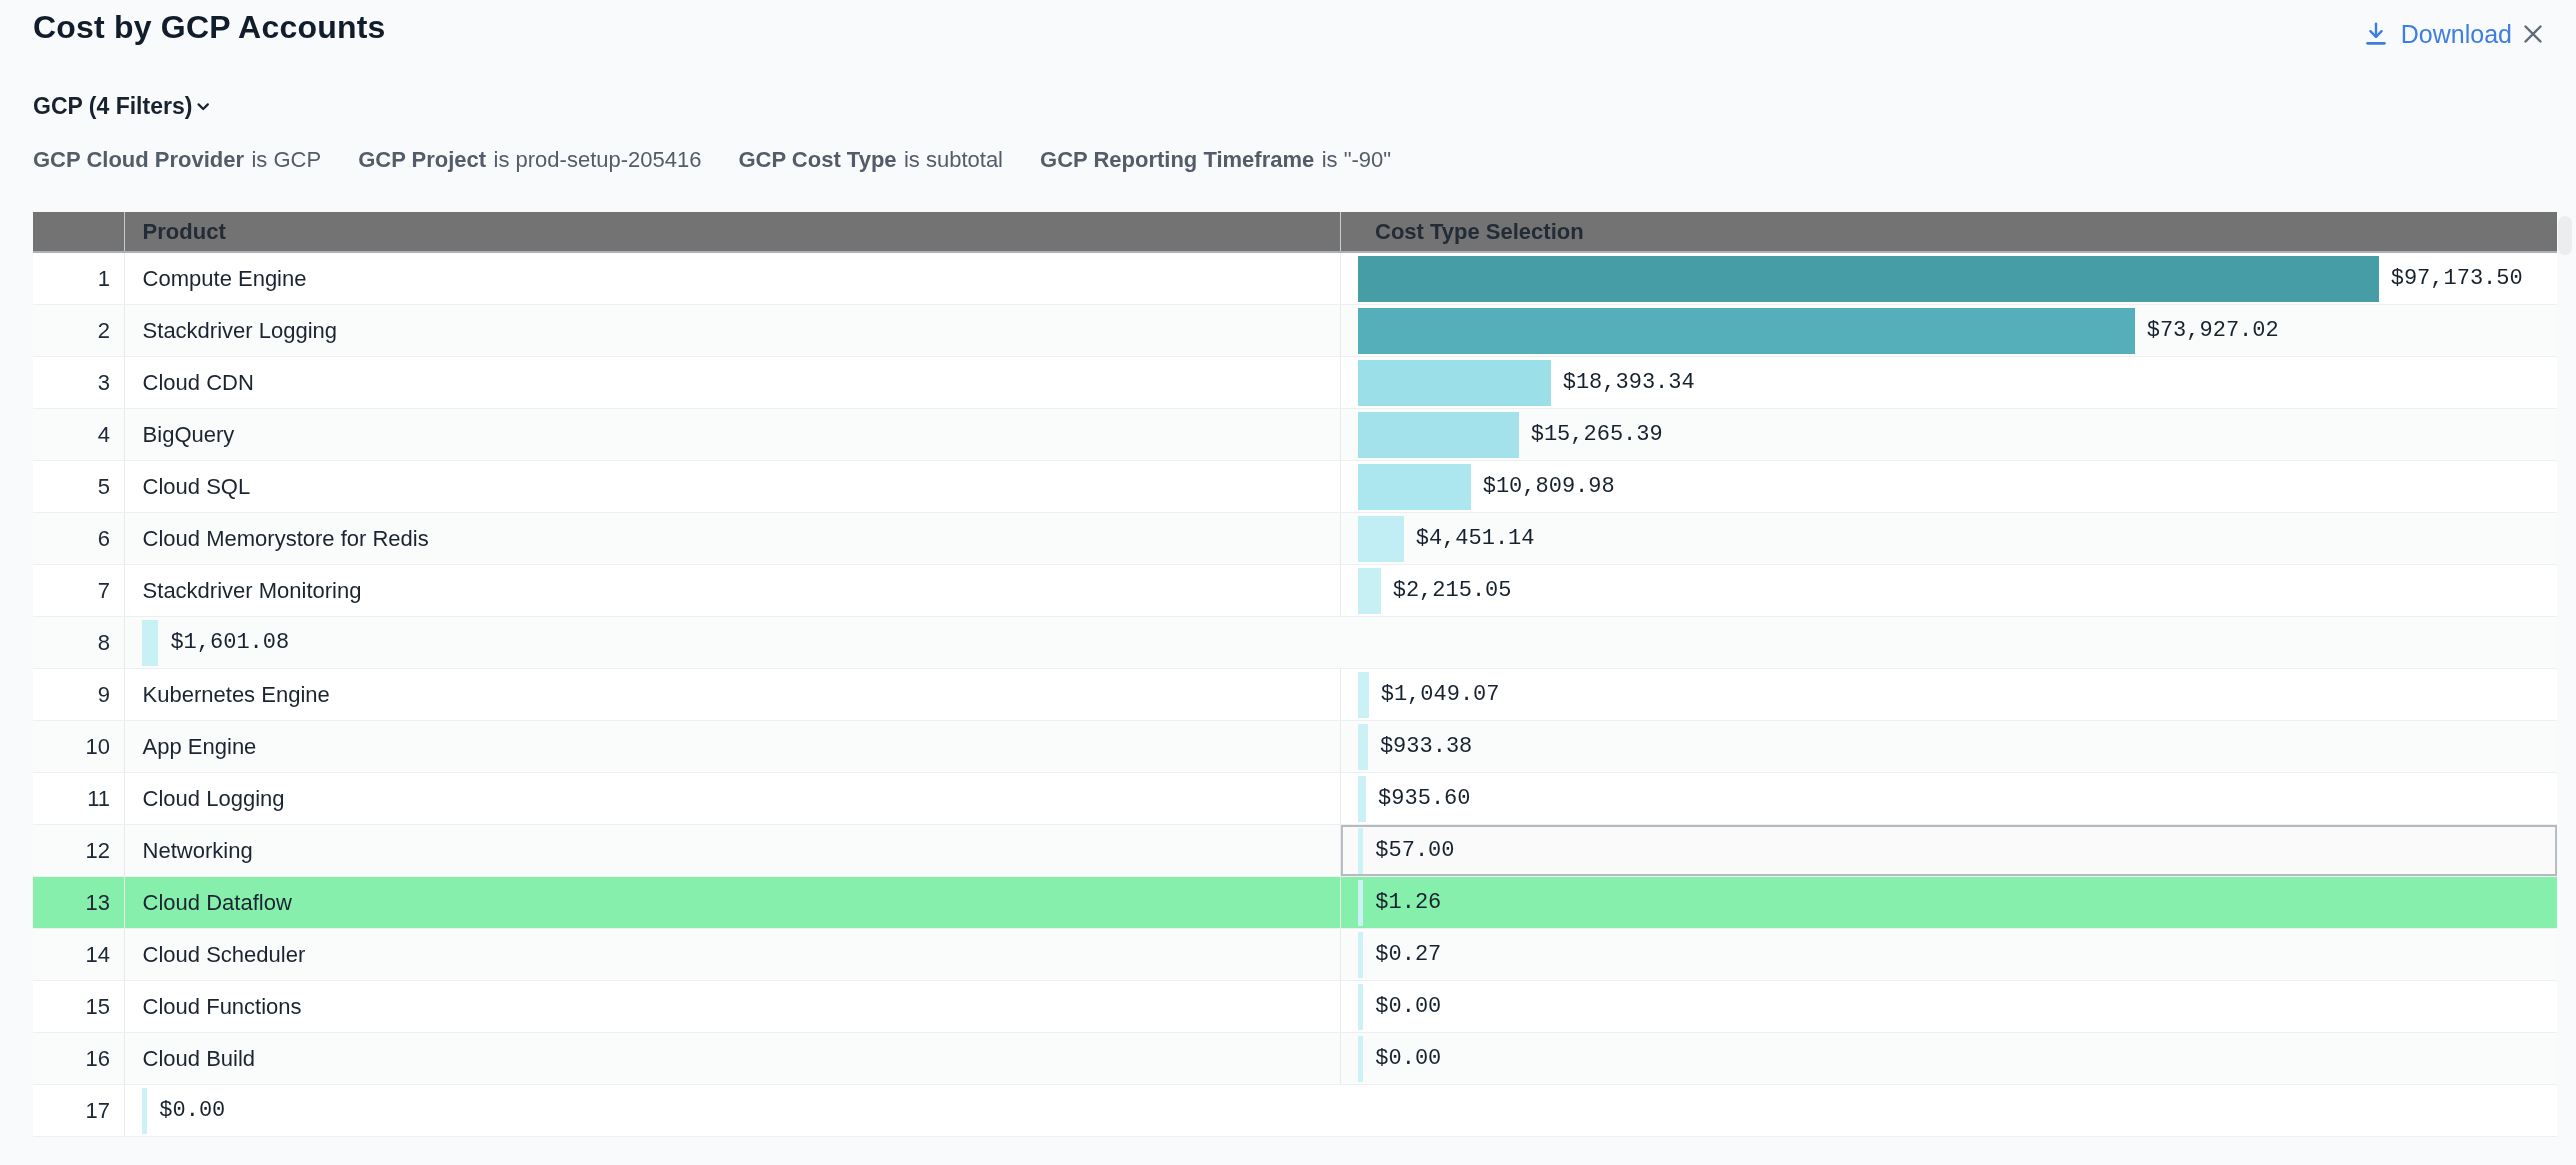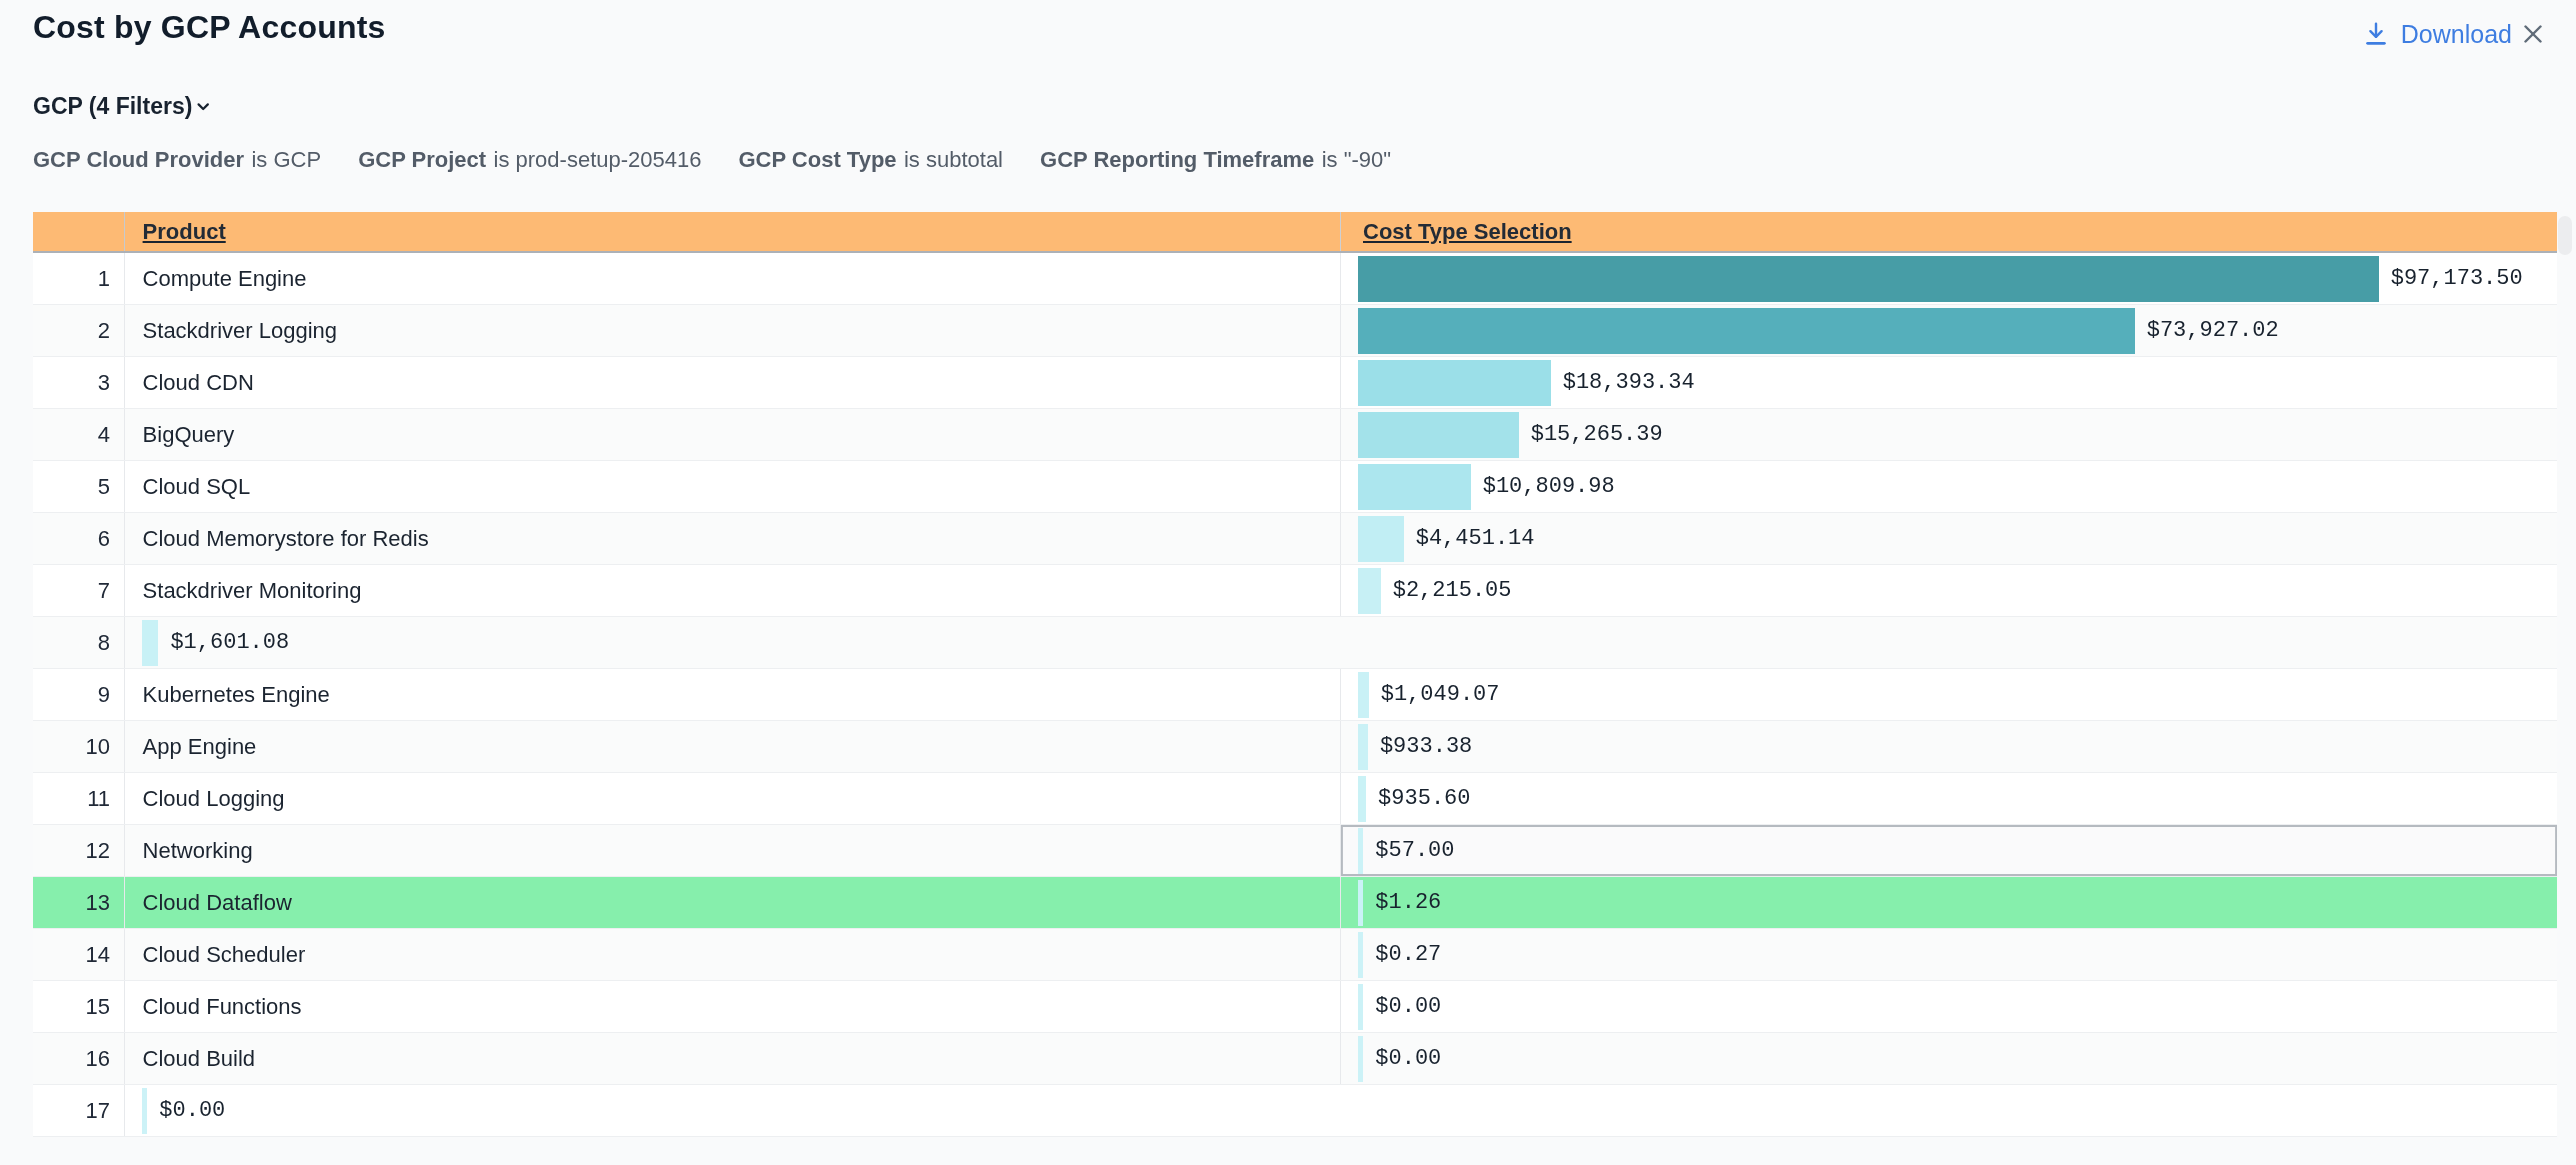"Product" .thead { background: #fdba74 -> #737373; text-decoration: underline -> none }
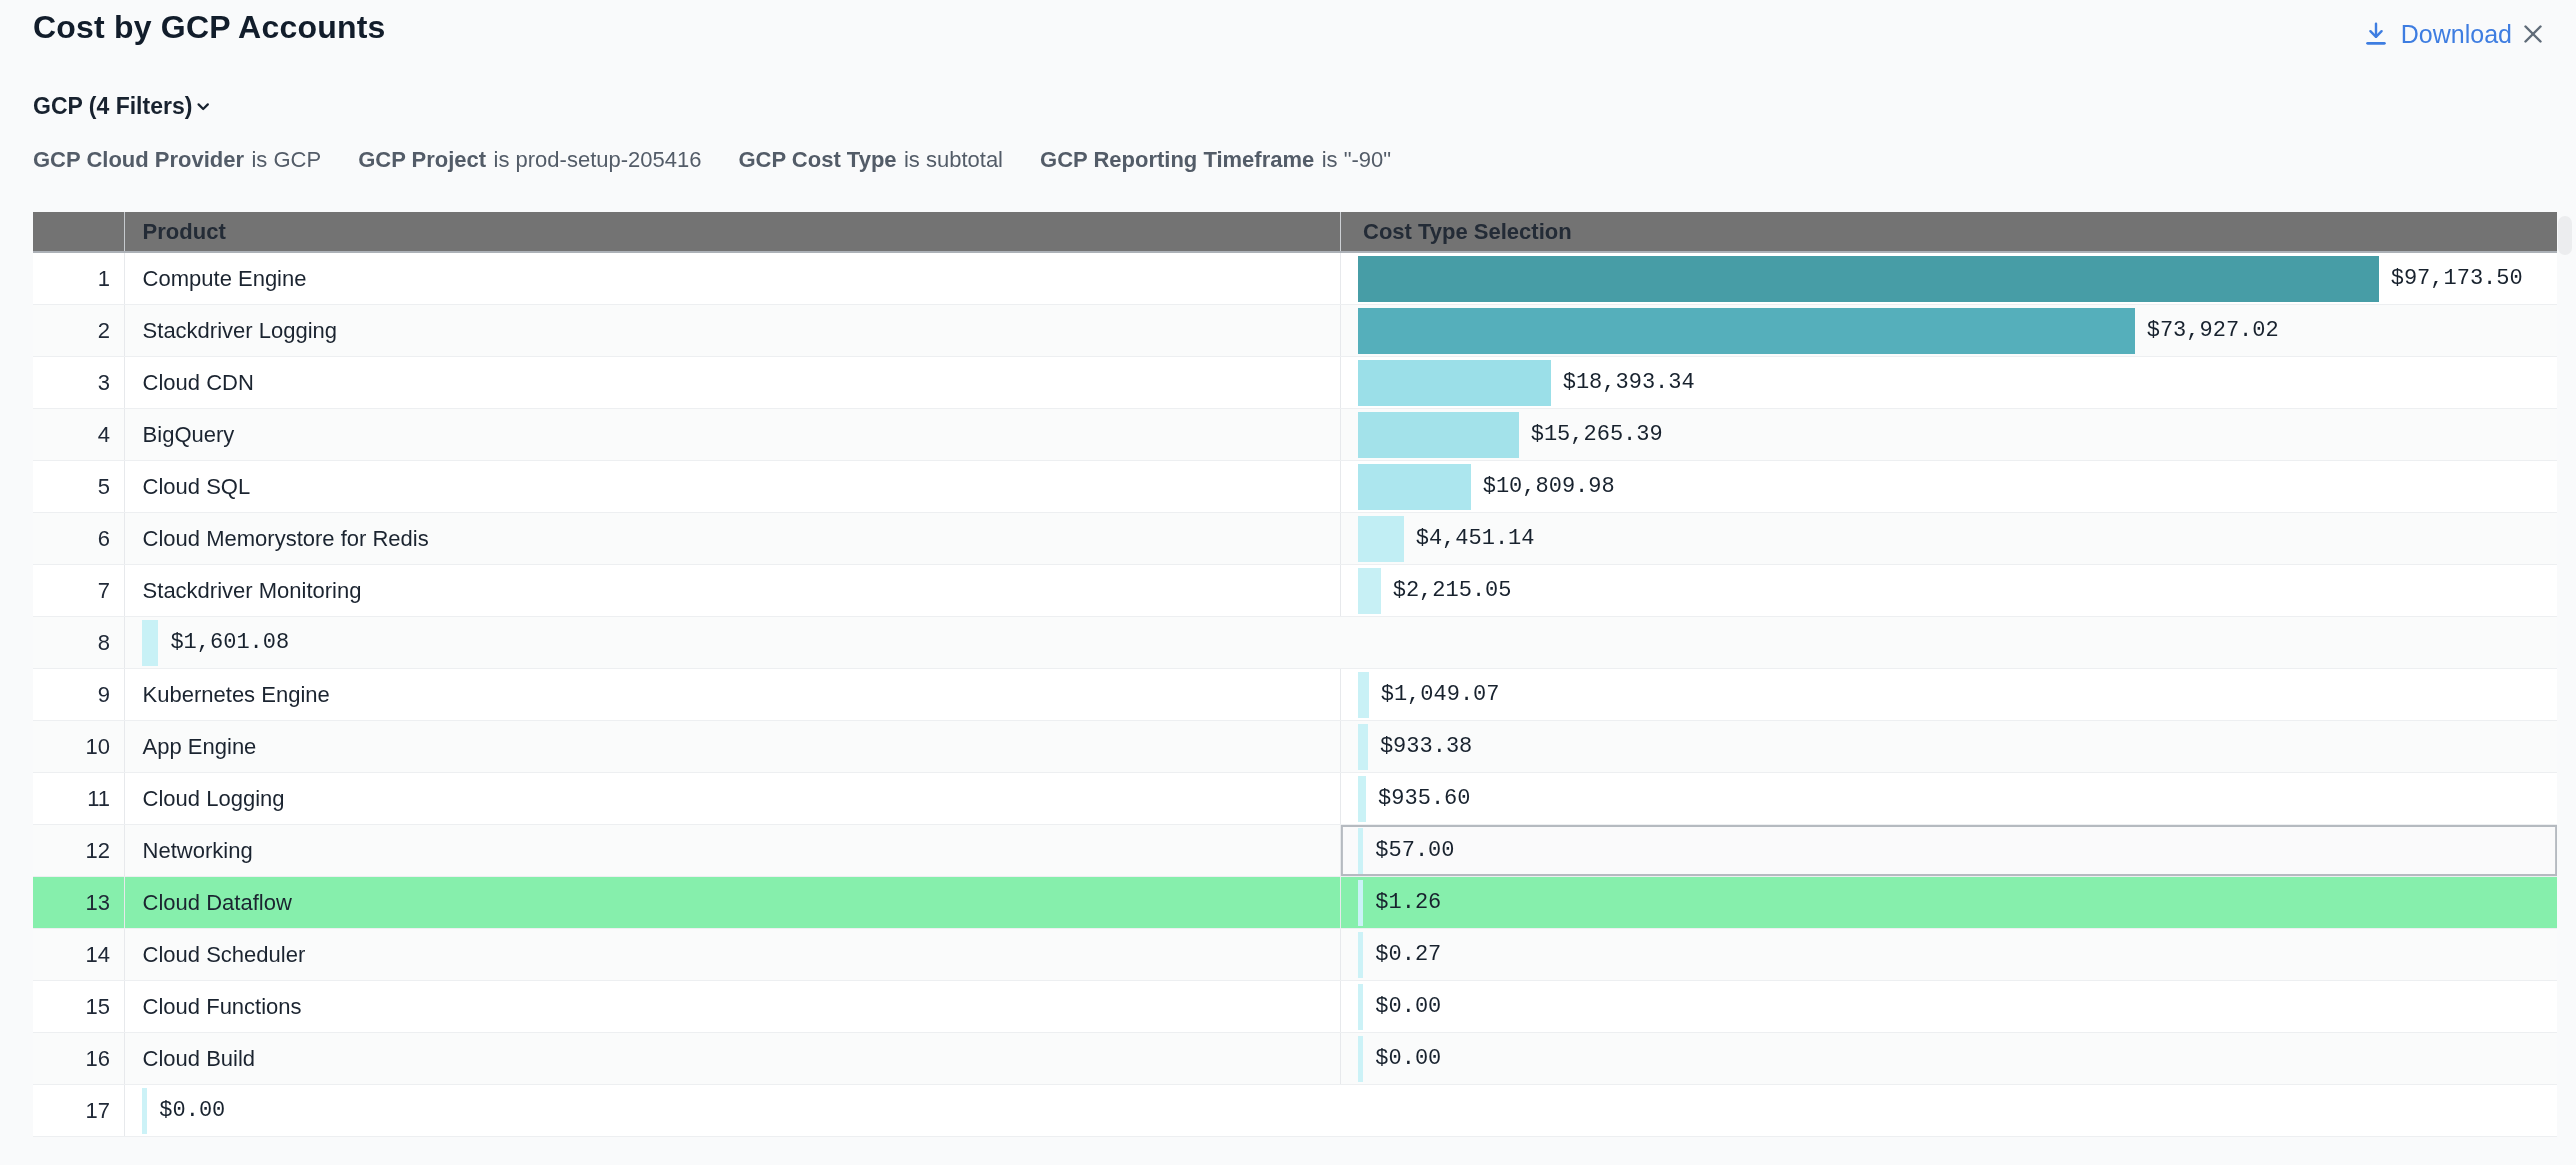"Cost Type Selection" .th-cost { padding-left: 22px -> 34px }
